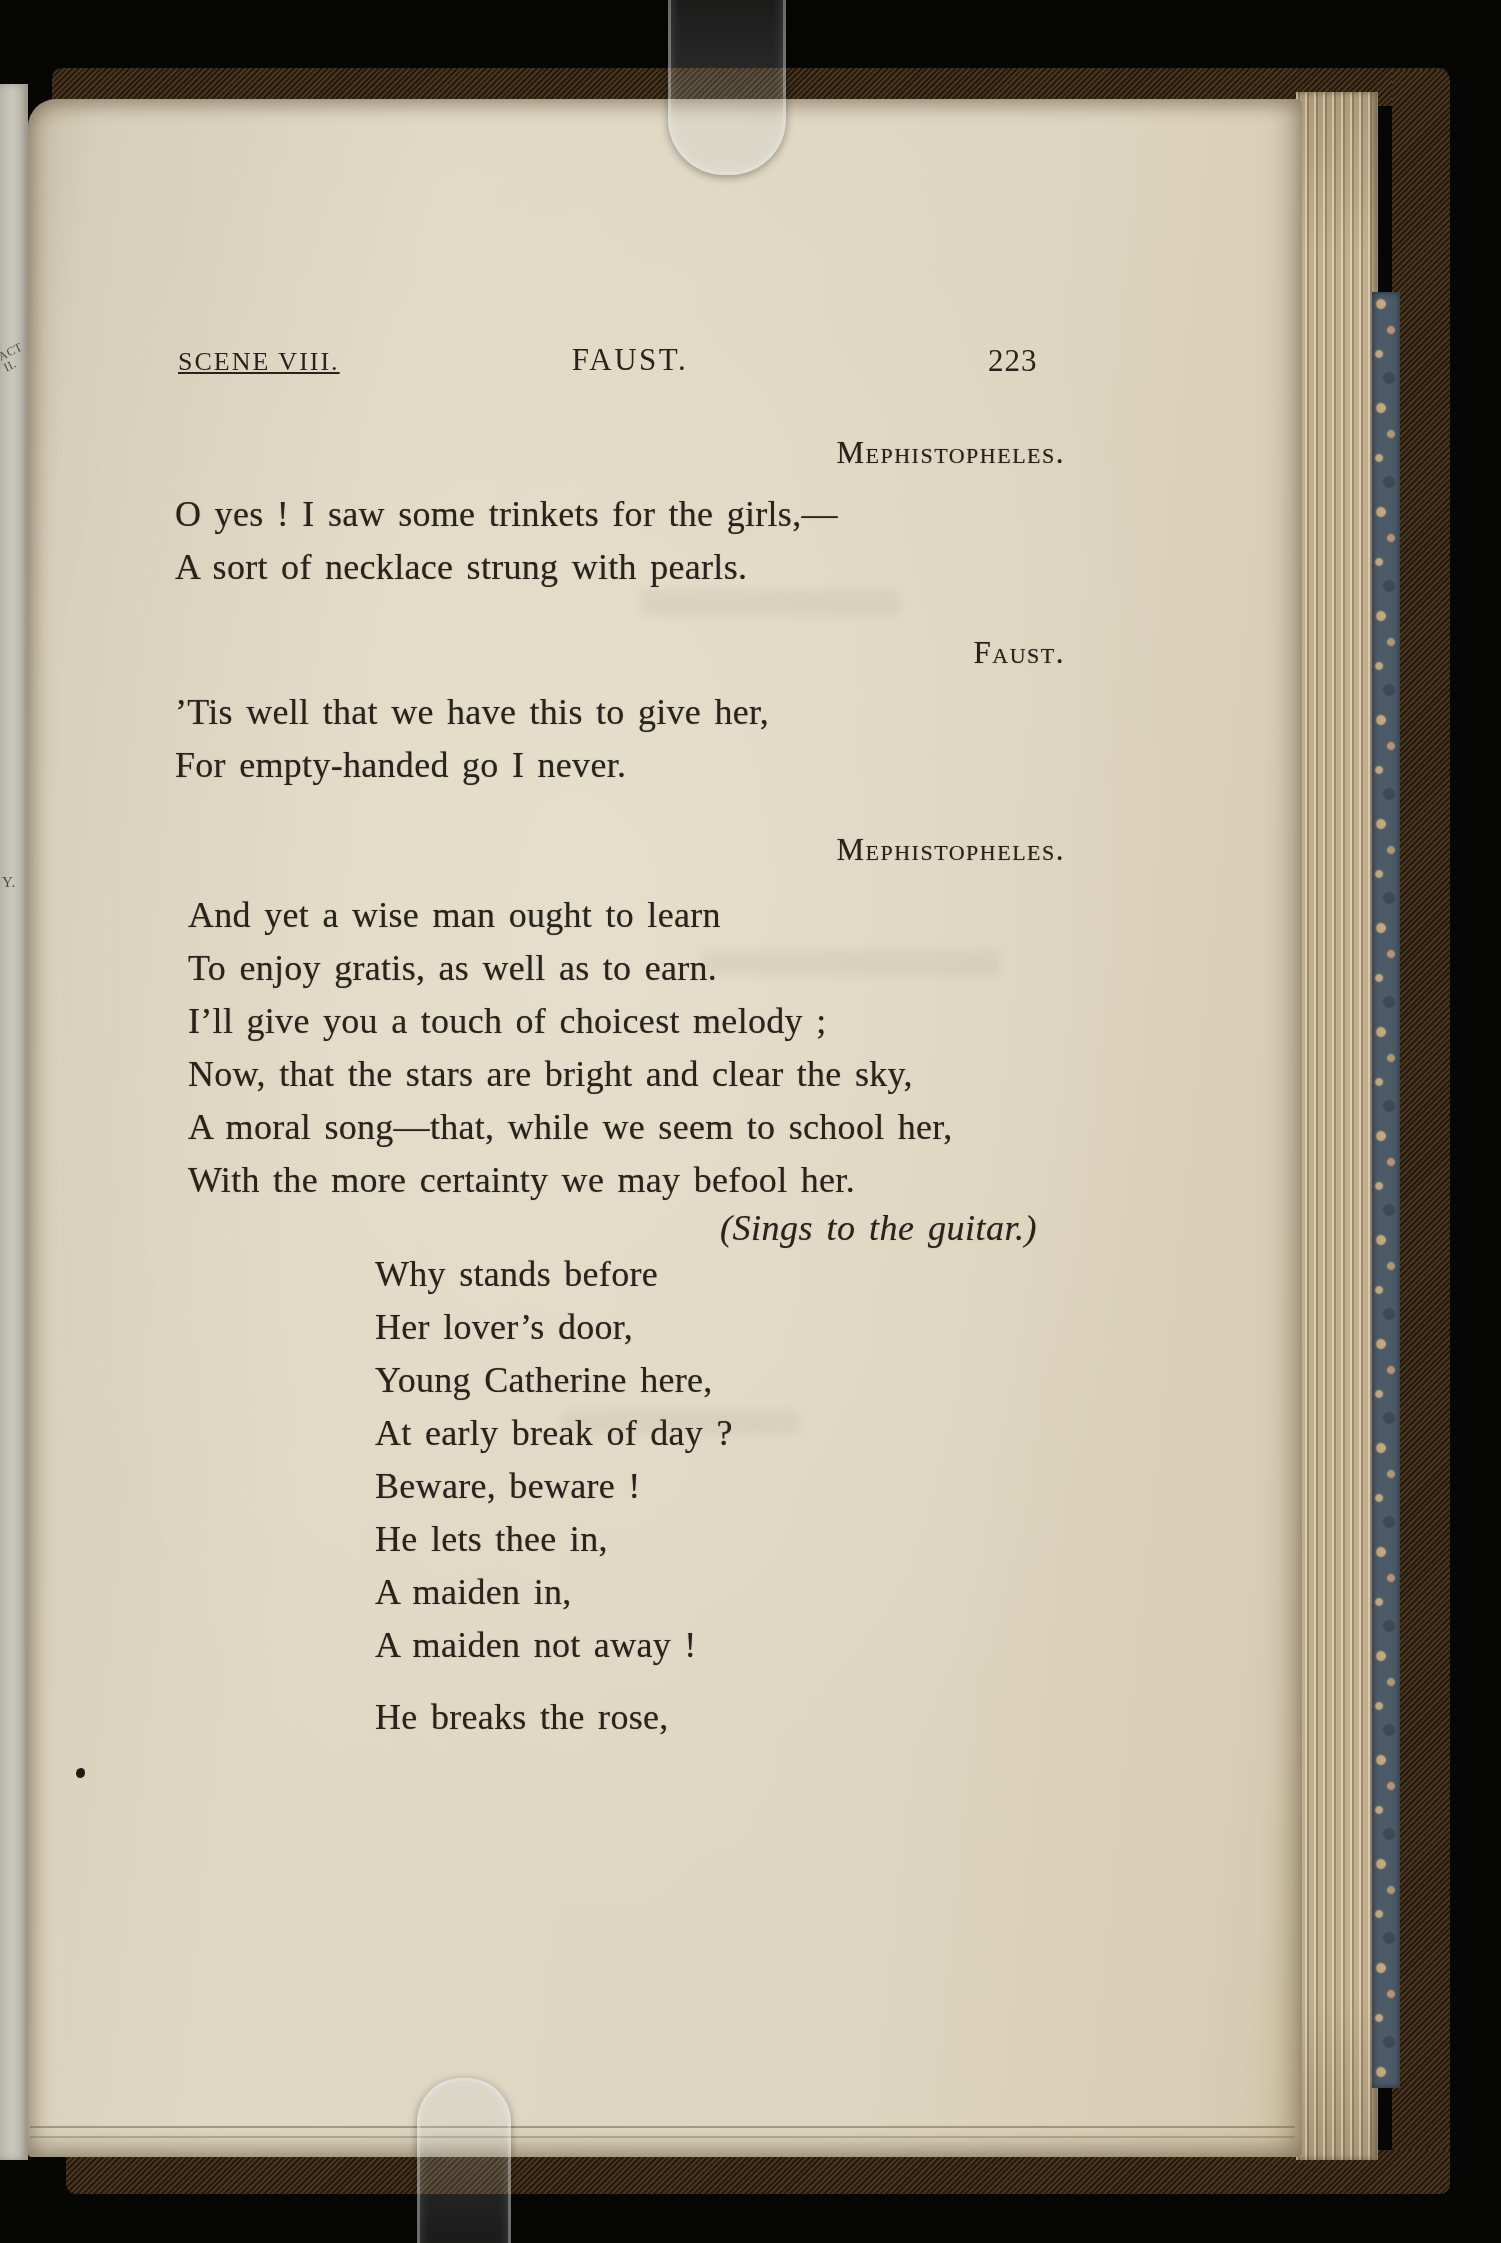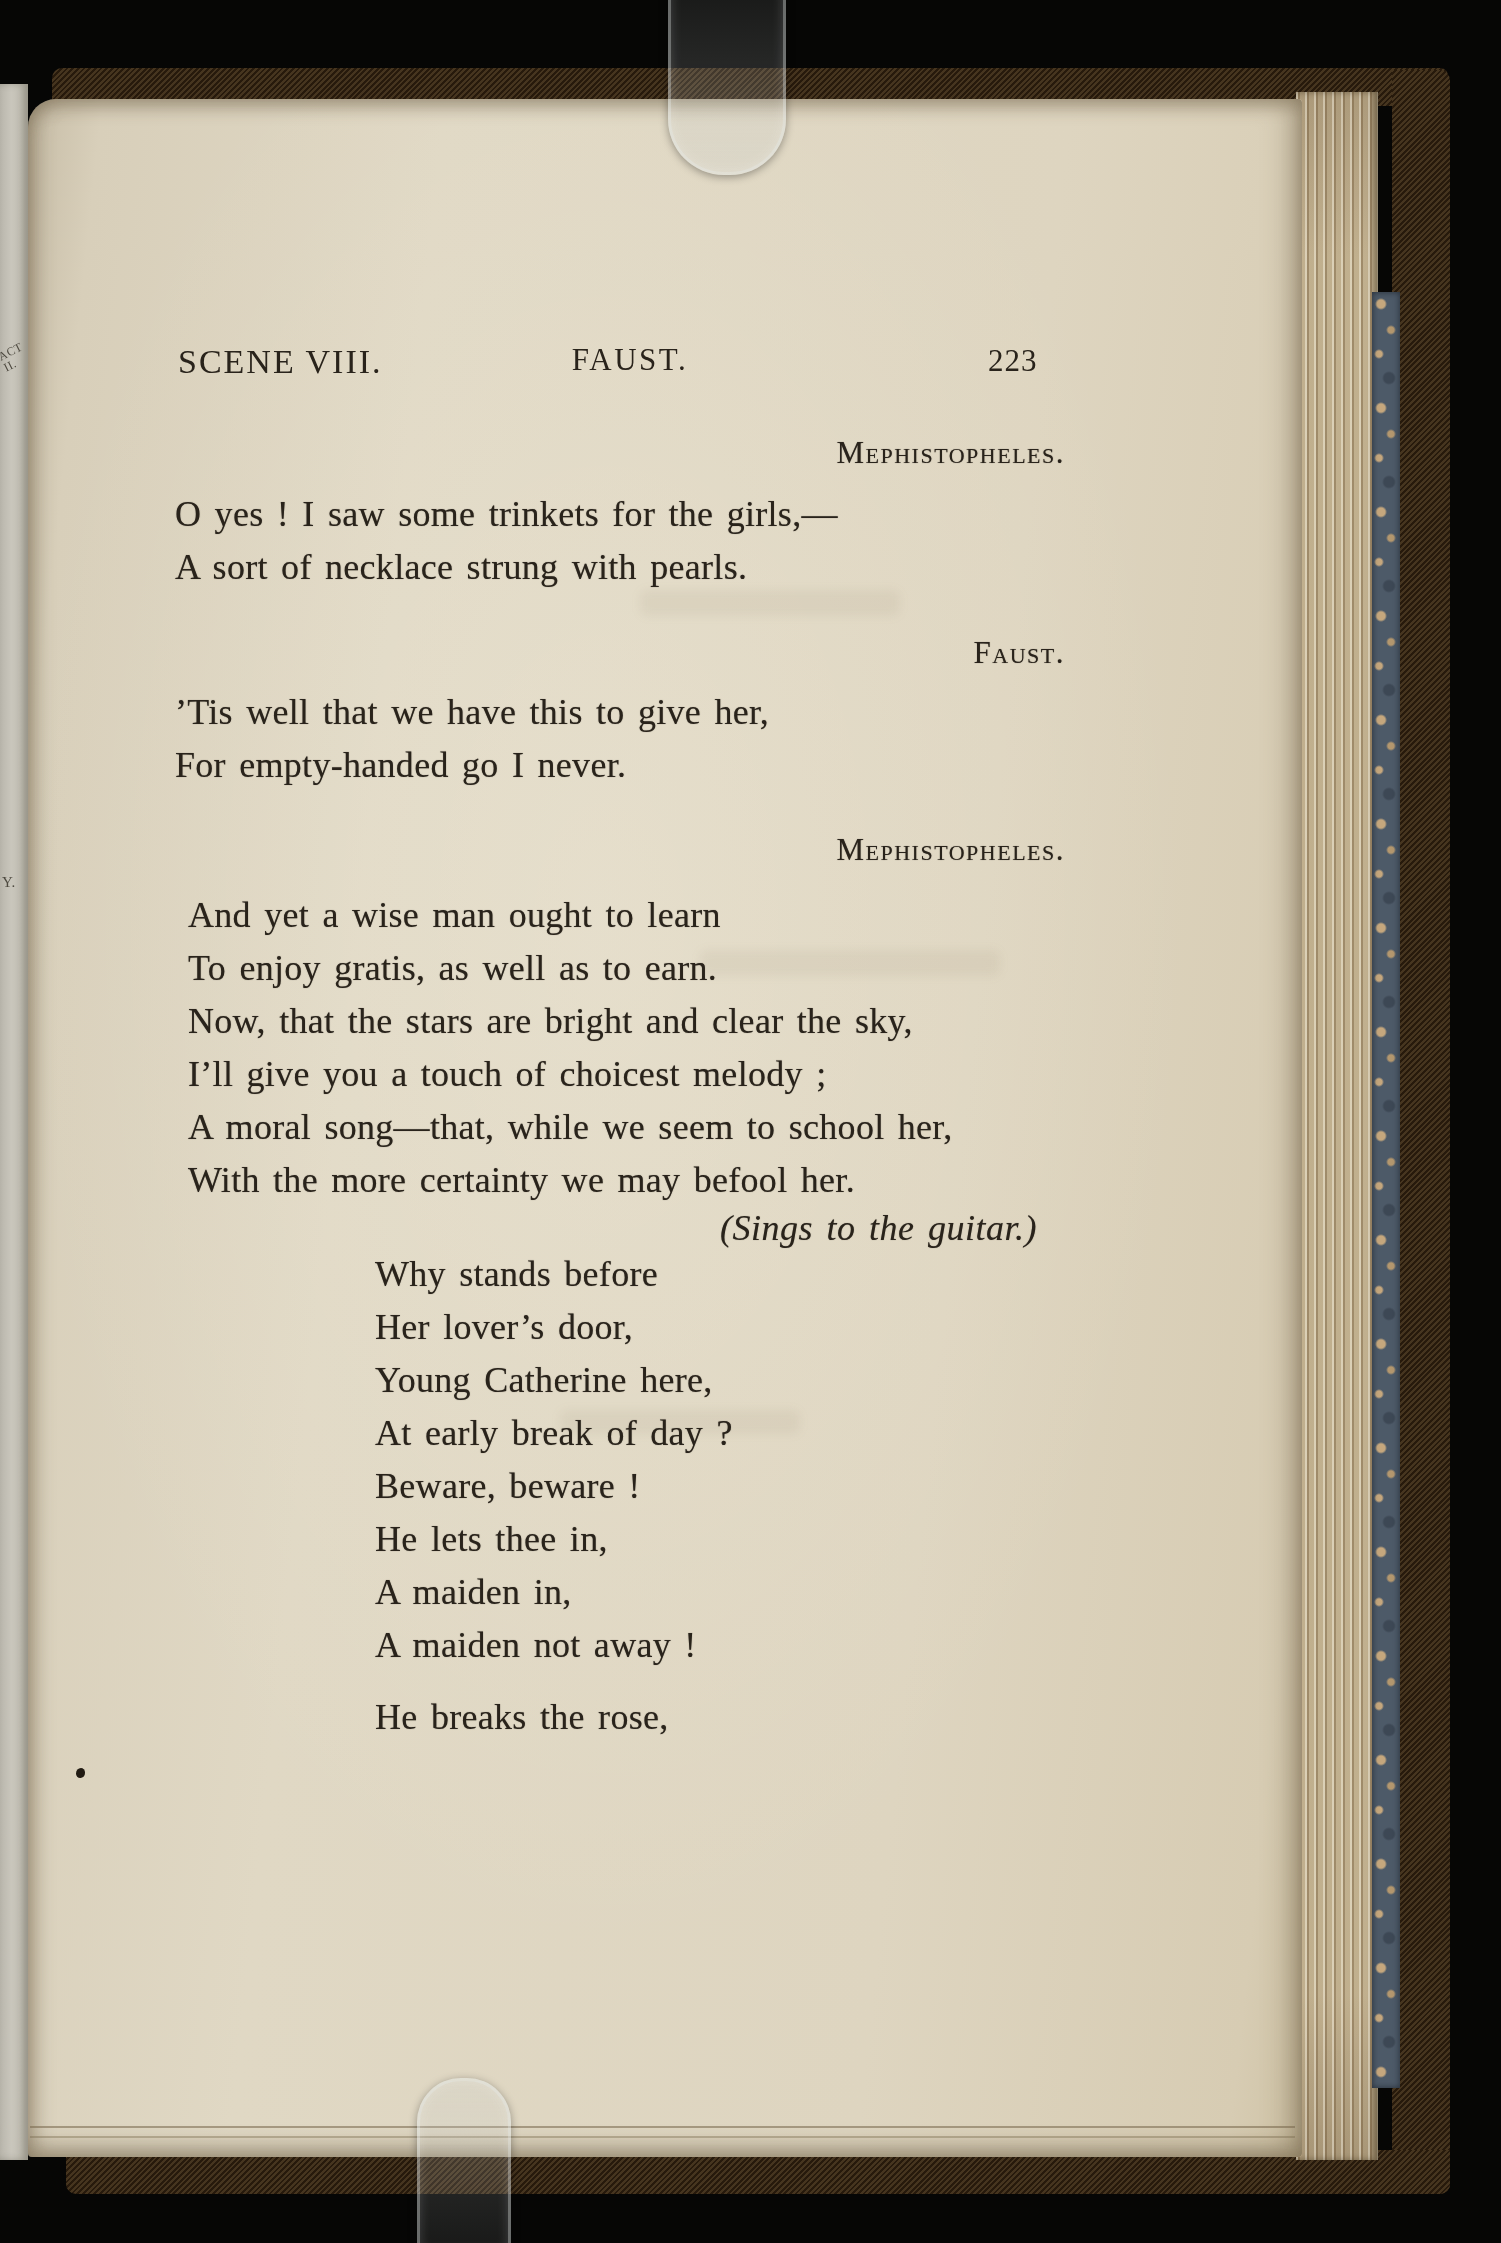"SCENE VIII." .running-head { font-size: 34px -> 26px; text-decoration: none -> underline }
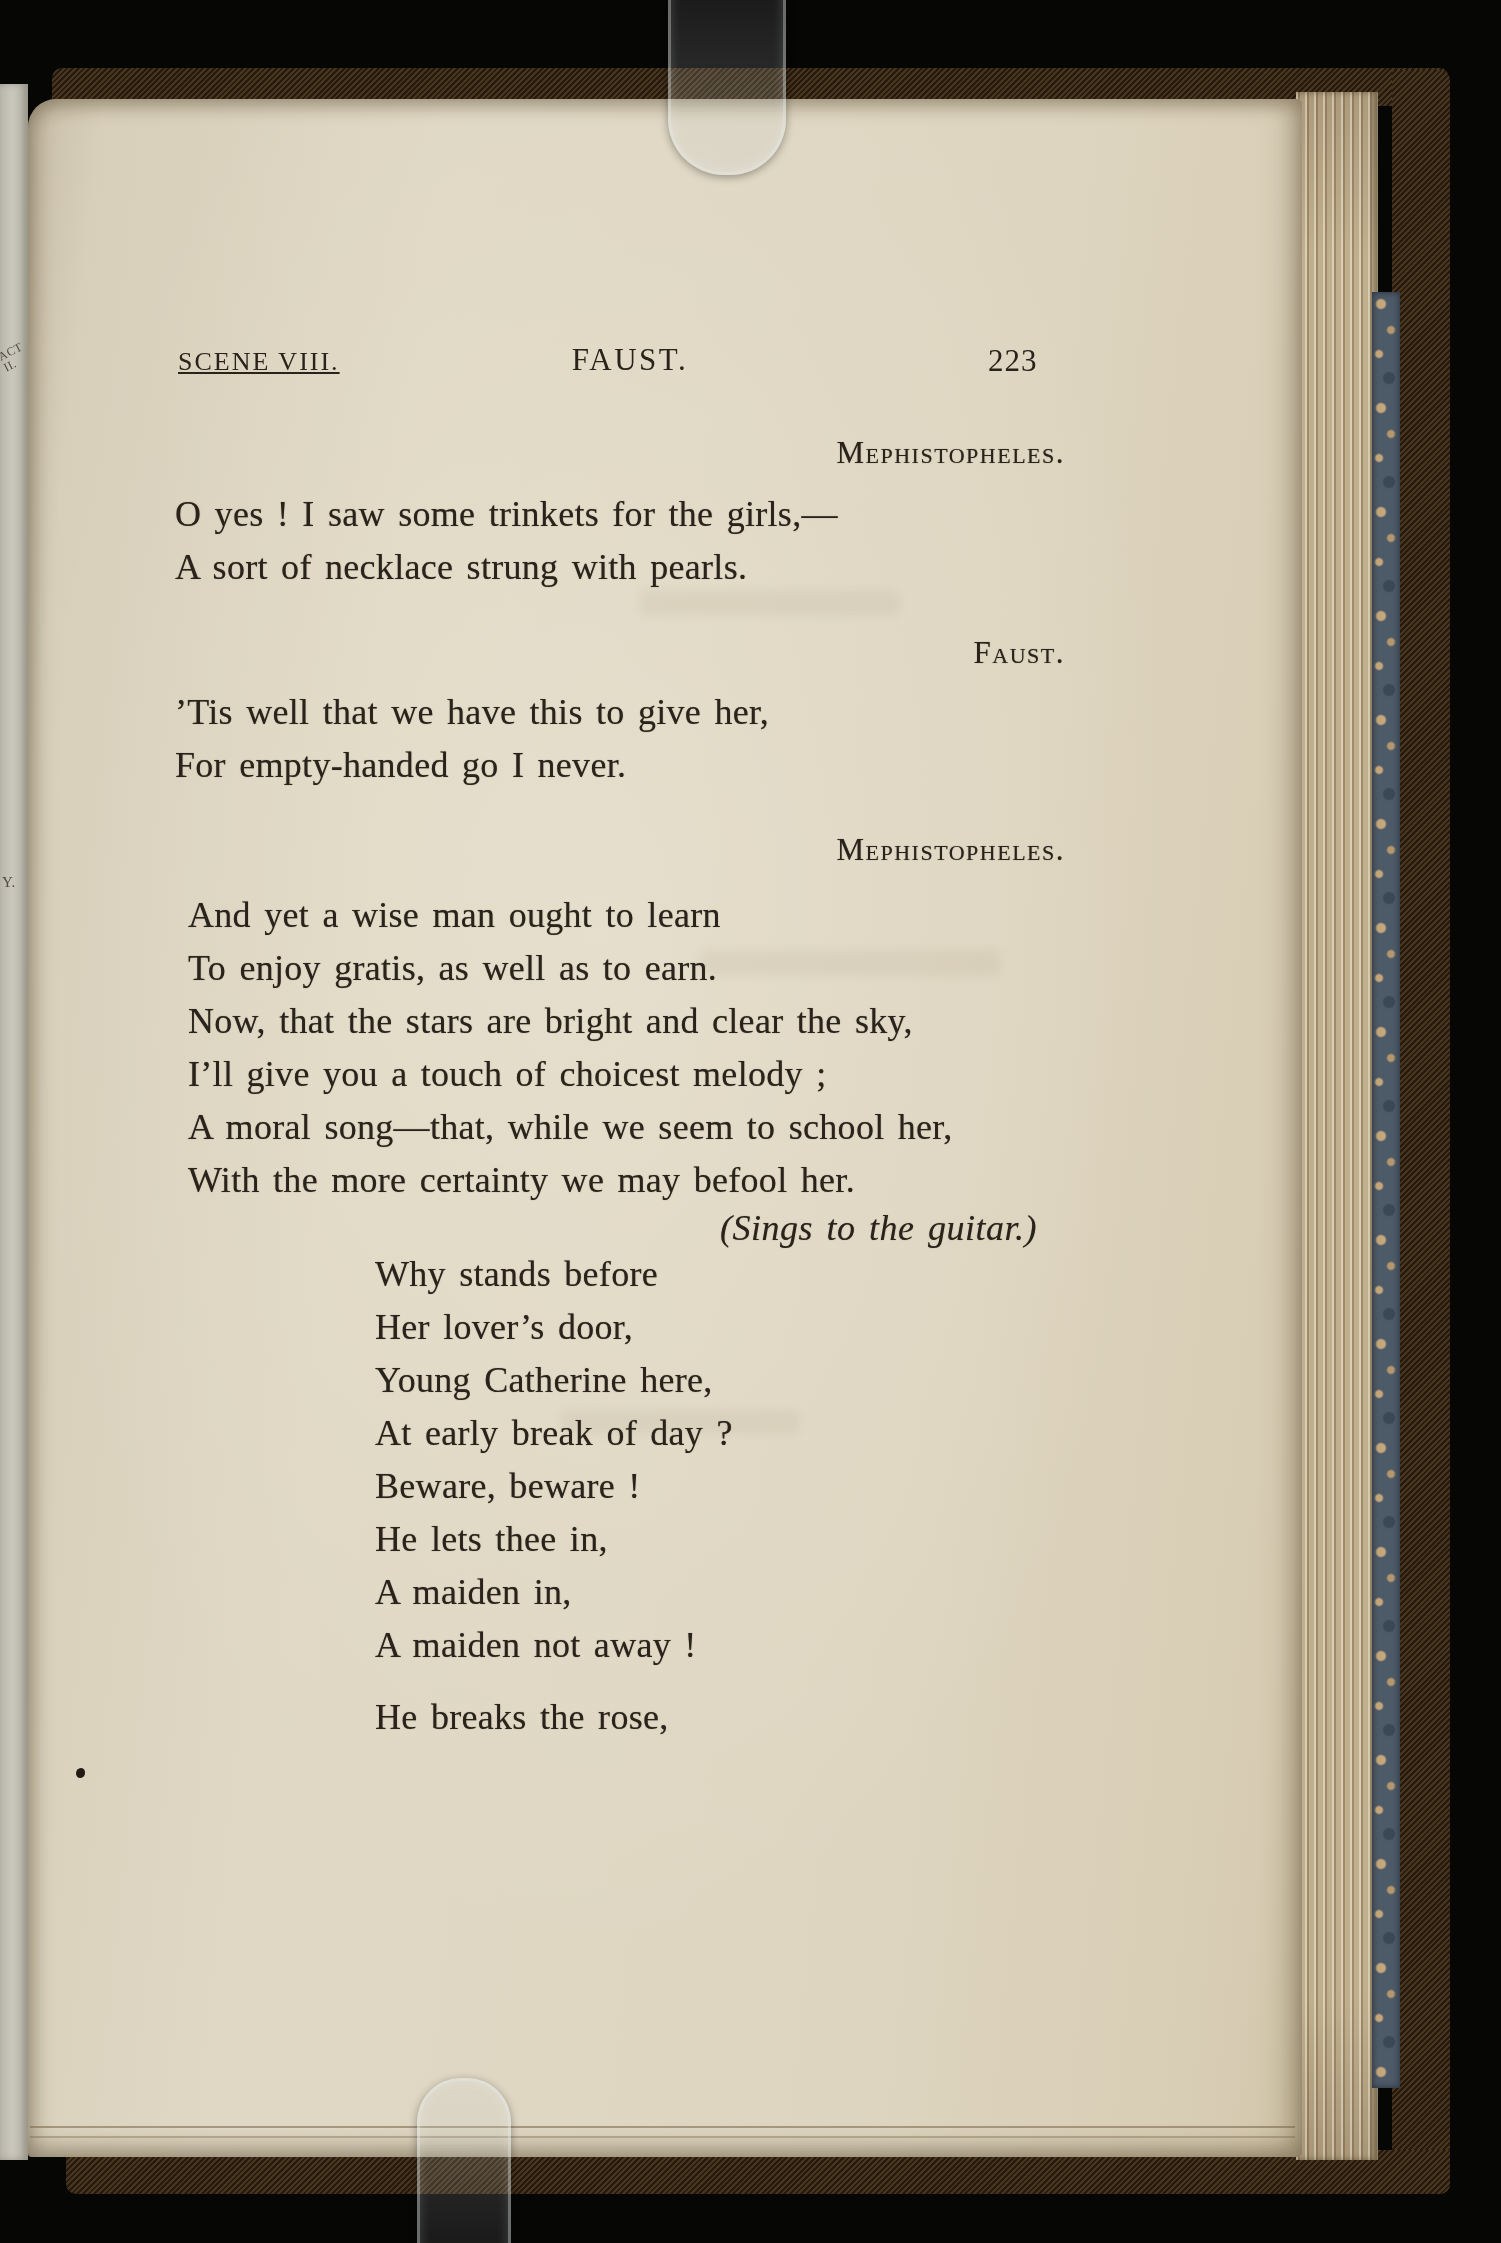"Now, that the stars are" div.line { order: before "I’ll give you a touch" -> after "I’ll give you a touch" }
